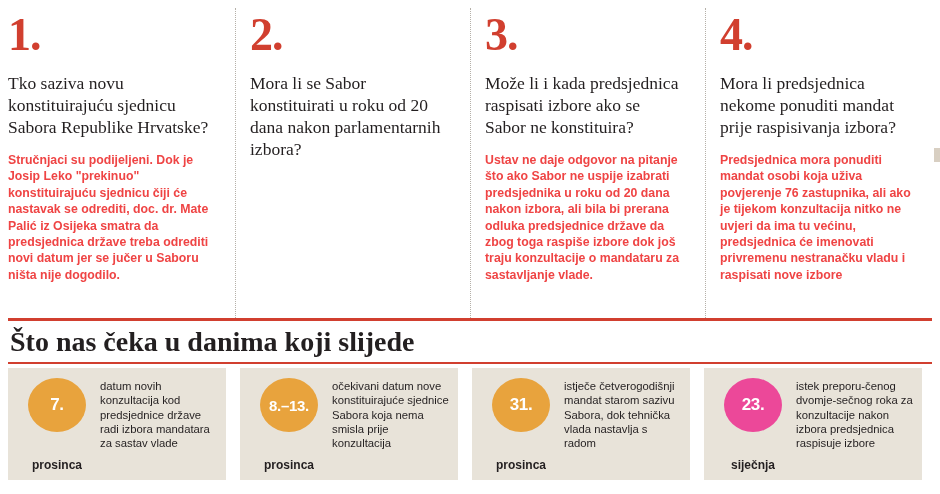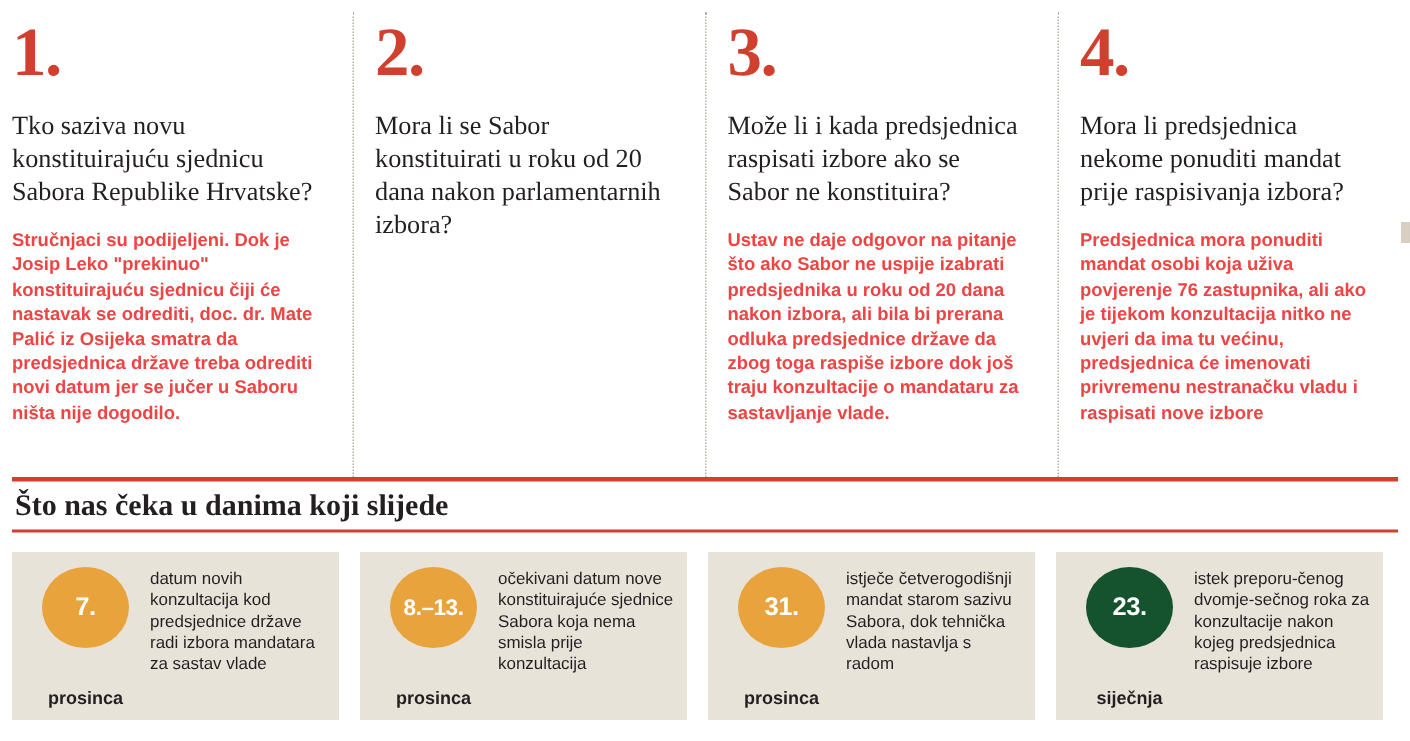"Što nas čeka u danima" .section-title { font-size: 20px -> 28px }
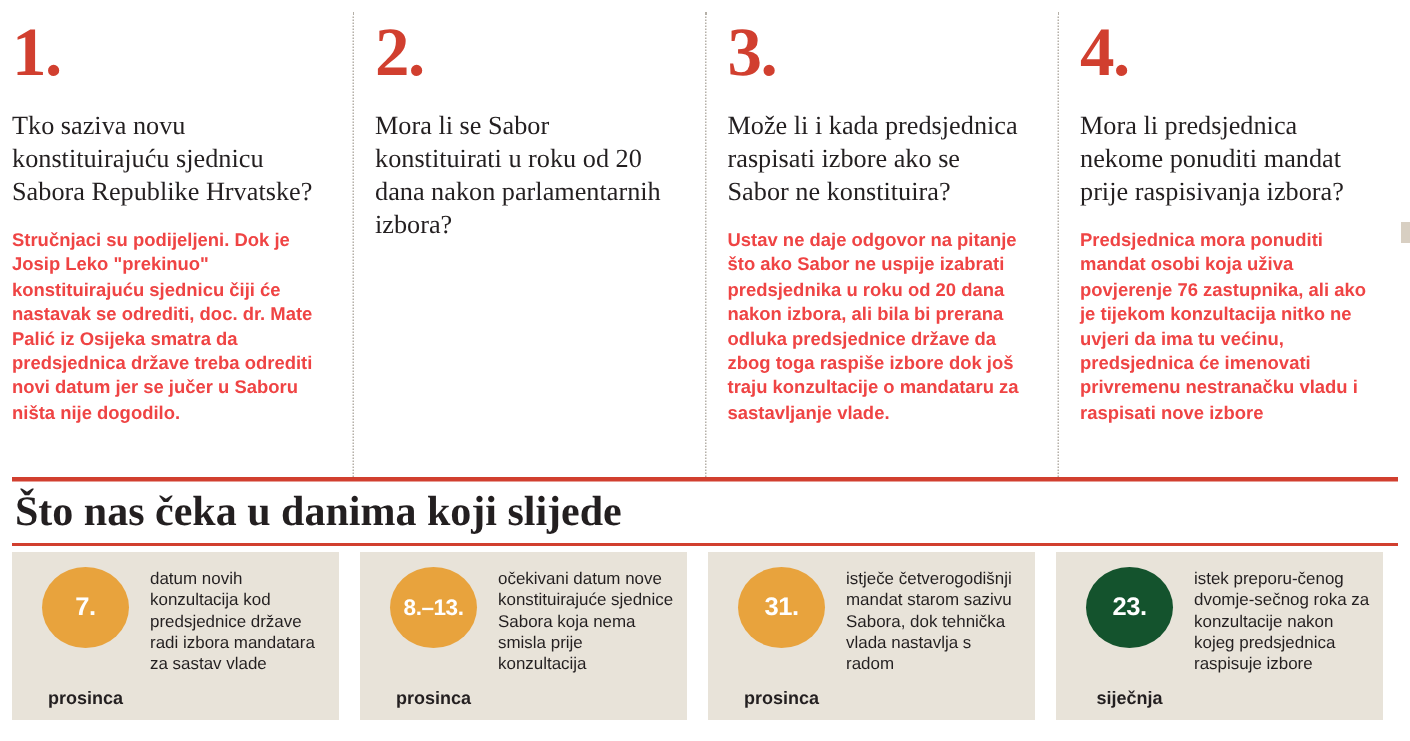"istek preporu-čenog dvomje-sečnog roka" div.card-text { text: kojeg -> izbora }
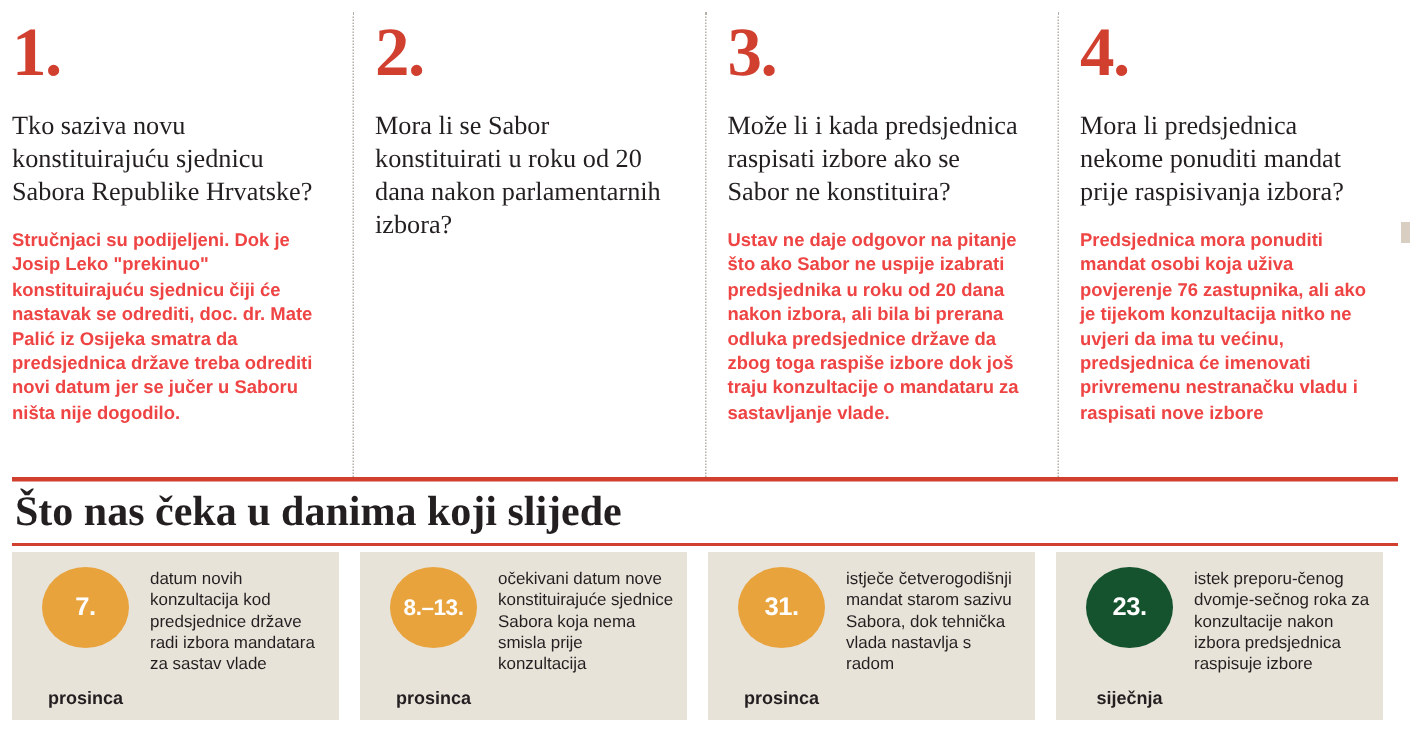"23." .circle.red { background: #14532d -> #ec4899 }
